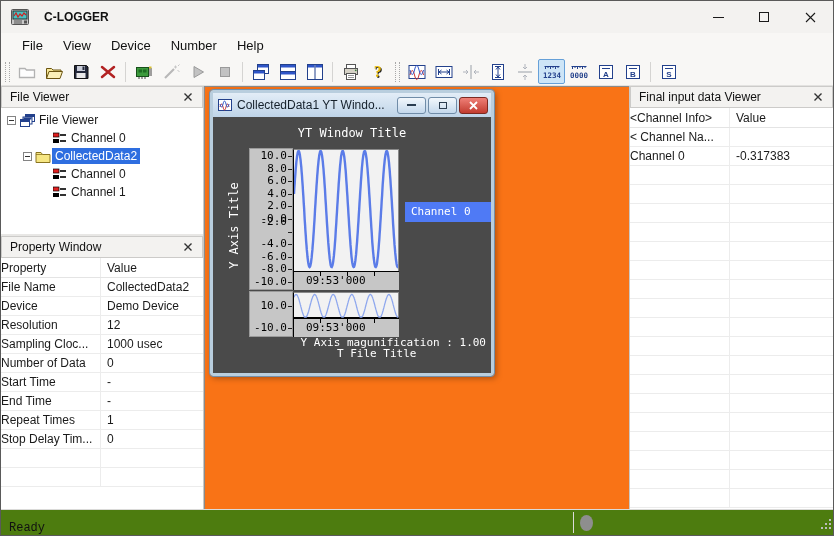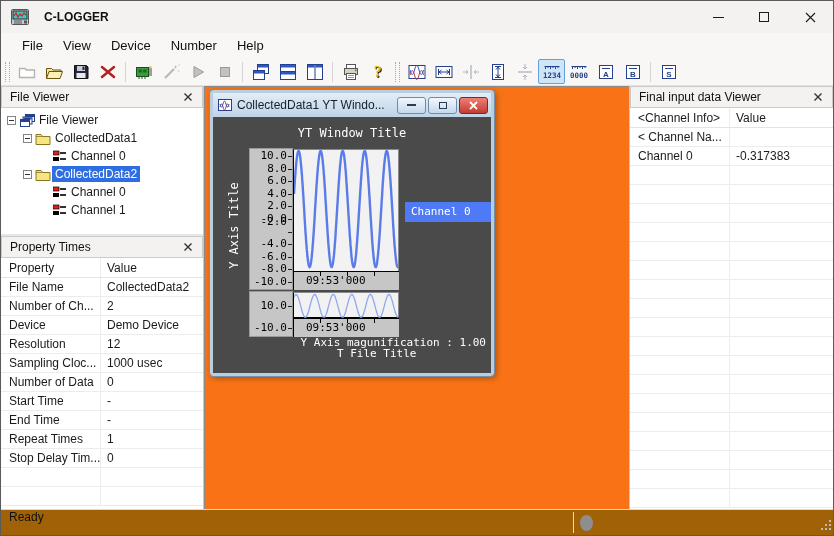"<Channel Info>" .gc1 { padding-left: 8px -> none }
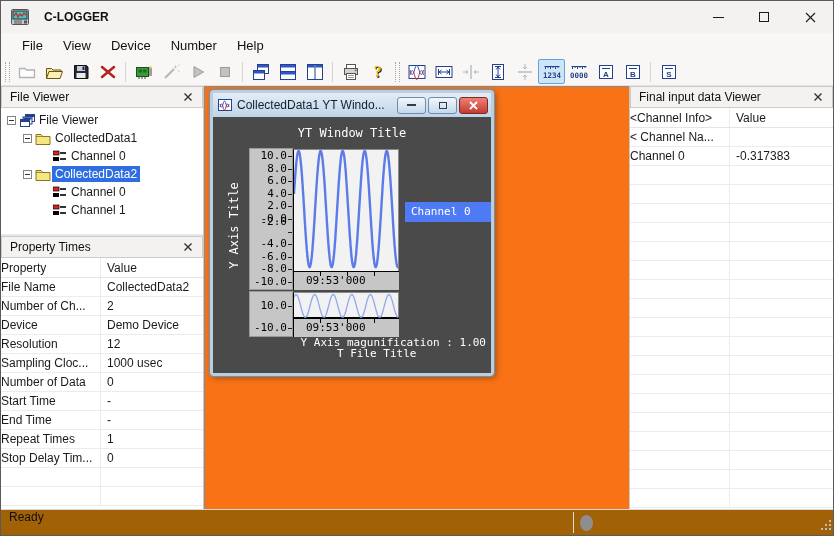"CollectedData1" div.tree-row { html: <div> <span> <svg> <rect></rect> <path></path> </svg> </span> <span> <svg> <path></path> <path></path> </svg> </span> <span>CollectedData1</span> </div> -> none }
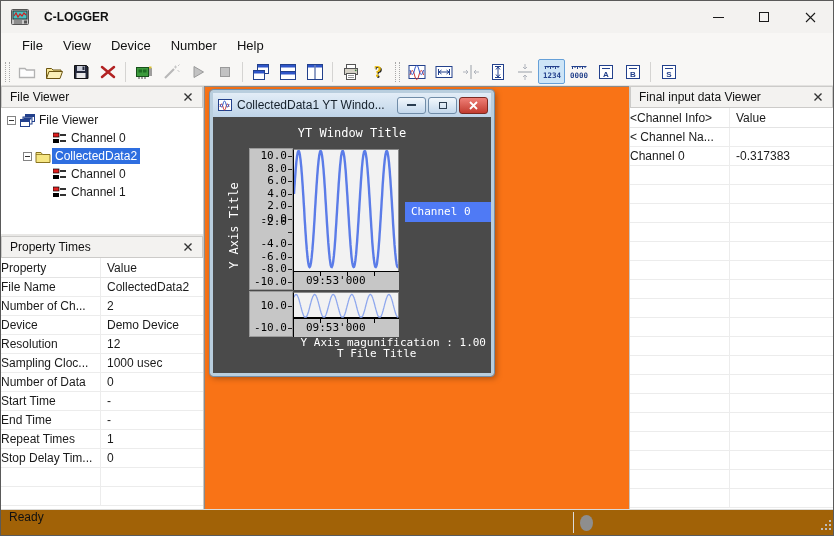"Property Times" span.ph-title { text: Times -> Window }
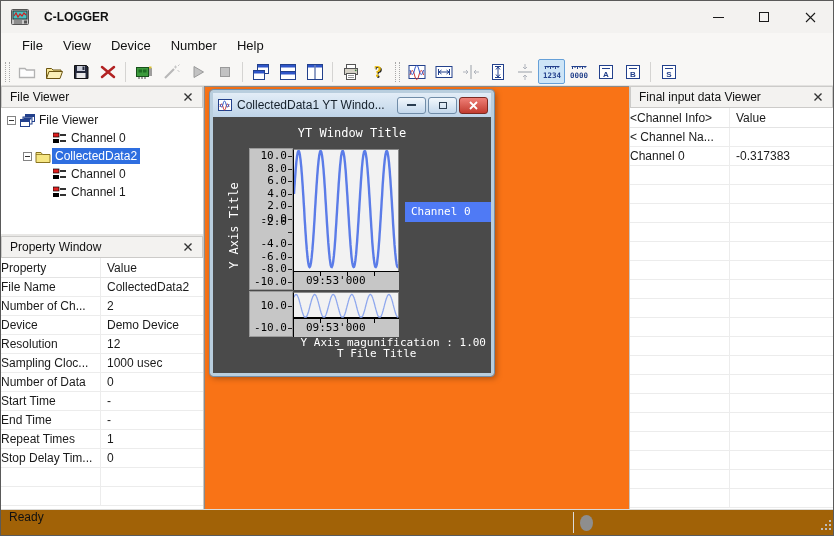"Number of Ch..." div.grid-row { html: <div> <div>Number of Ch...</div> <div>2</div> </div> -> none }
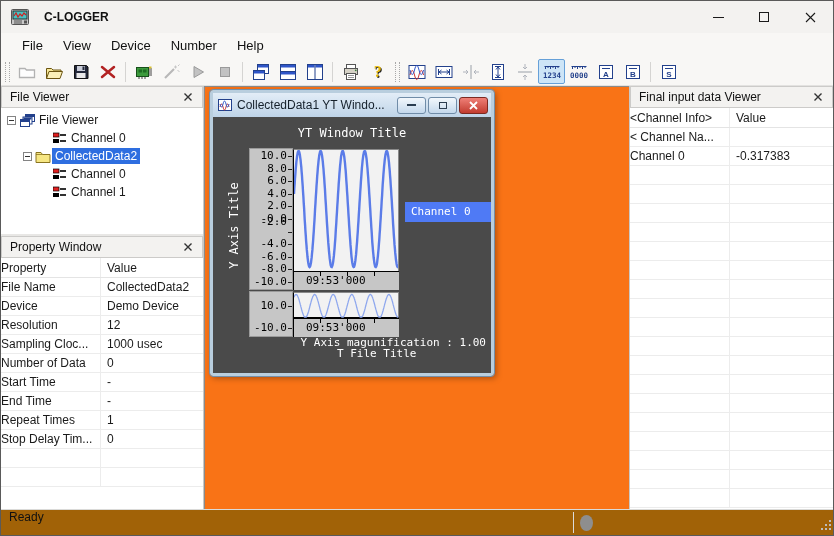"Ready" .statusbar { align-items: flex-start -> flex-end; background: #a16207 -> #4d7c0f; font-family: none -> Liberation Mono, monospace }
